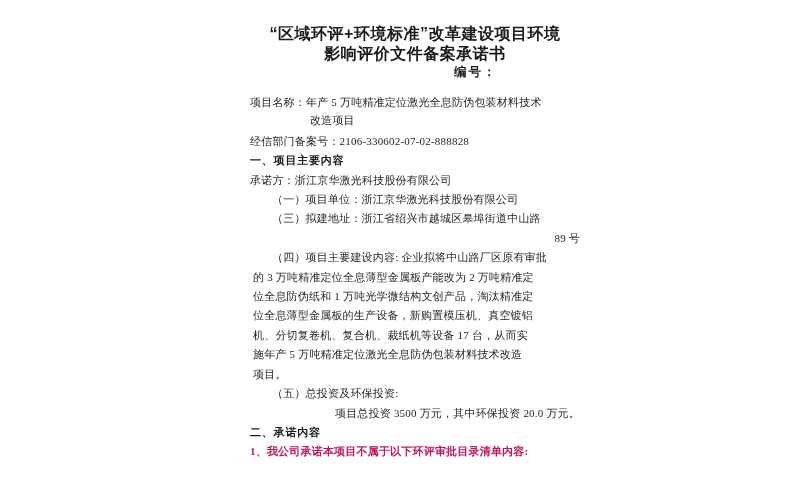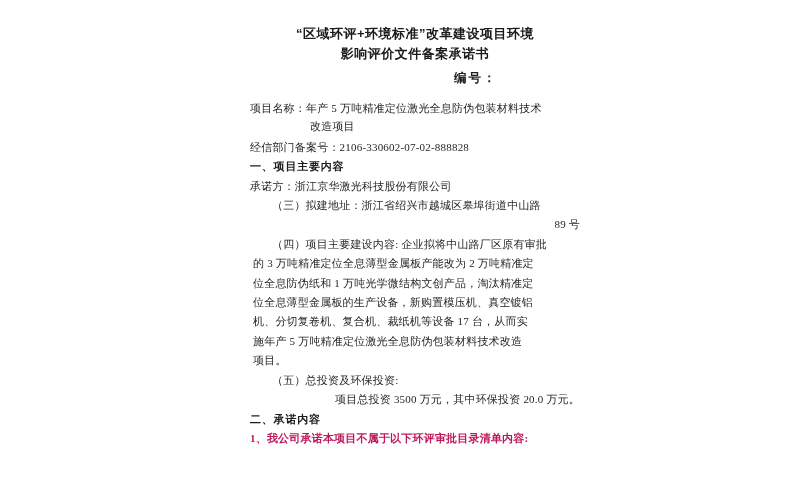"“区域环评+环境标准”改革建设项目环境" .title { font-size: 13px -> 16px }
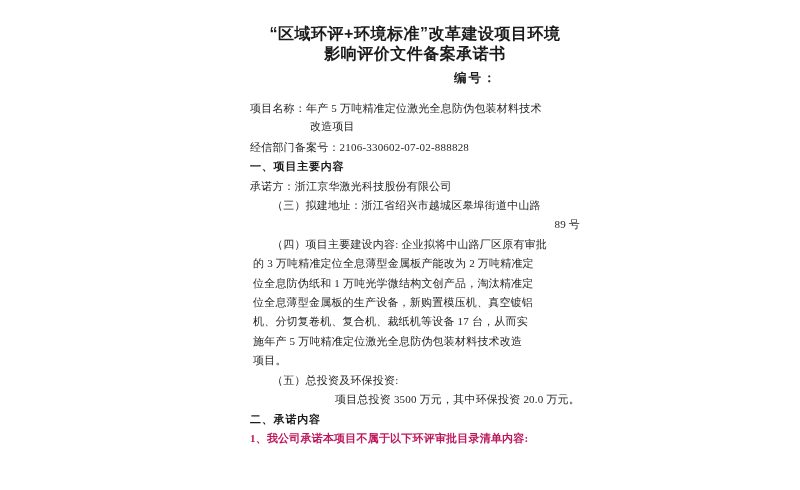"编号：" .serial { margin-top: 6px -> none }
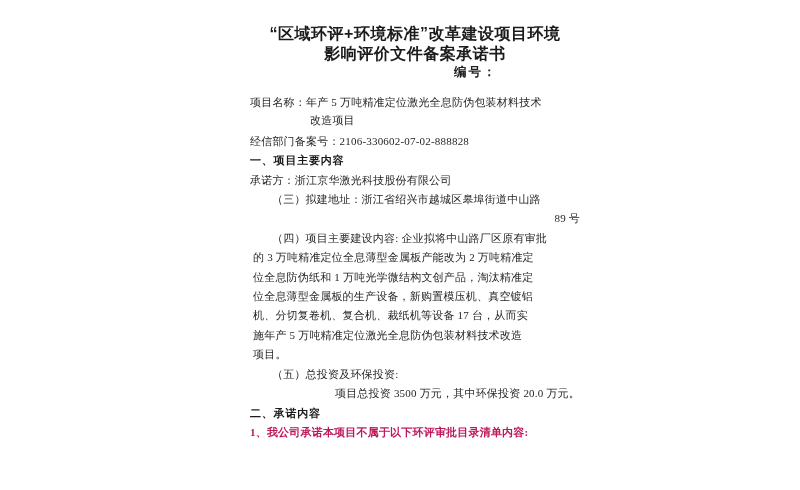"（一）项目单位：浙江京华激光科技股份有限公司" div.line { html: none -> <div>（一）项目单位：浙江京华激光科技股份有限公司</div> }
